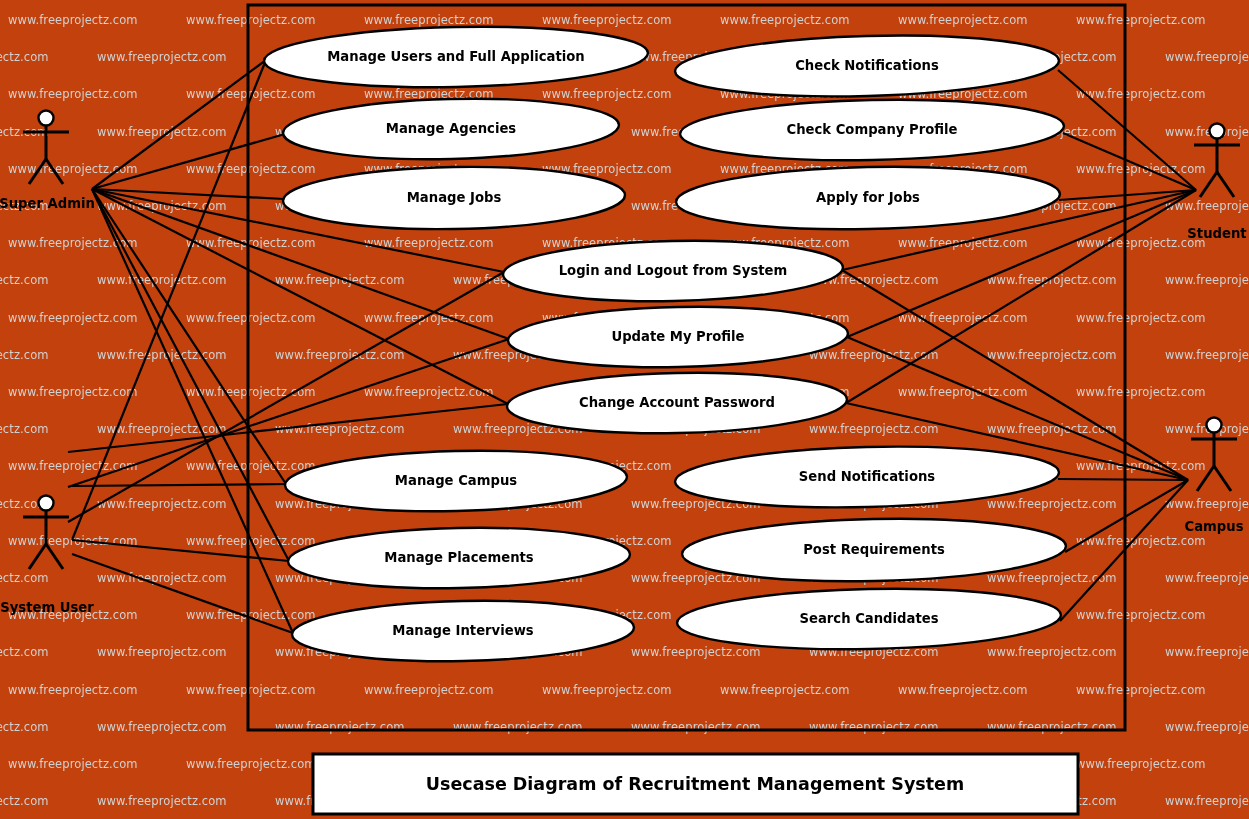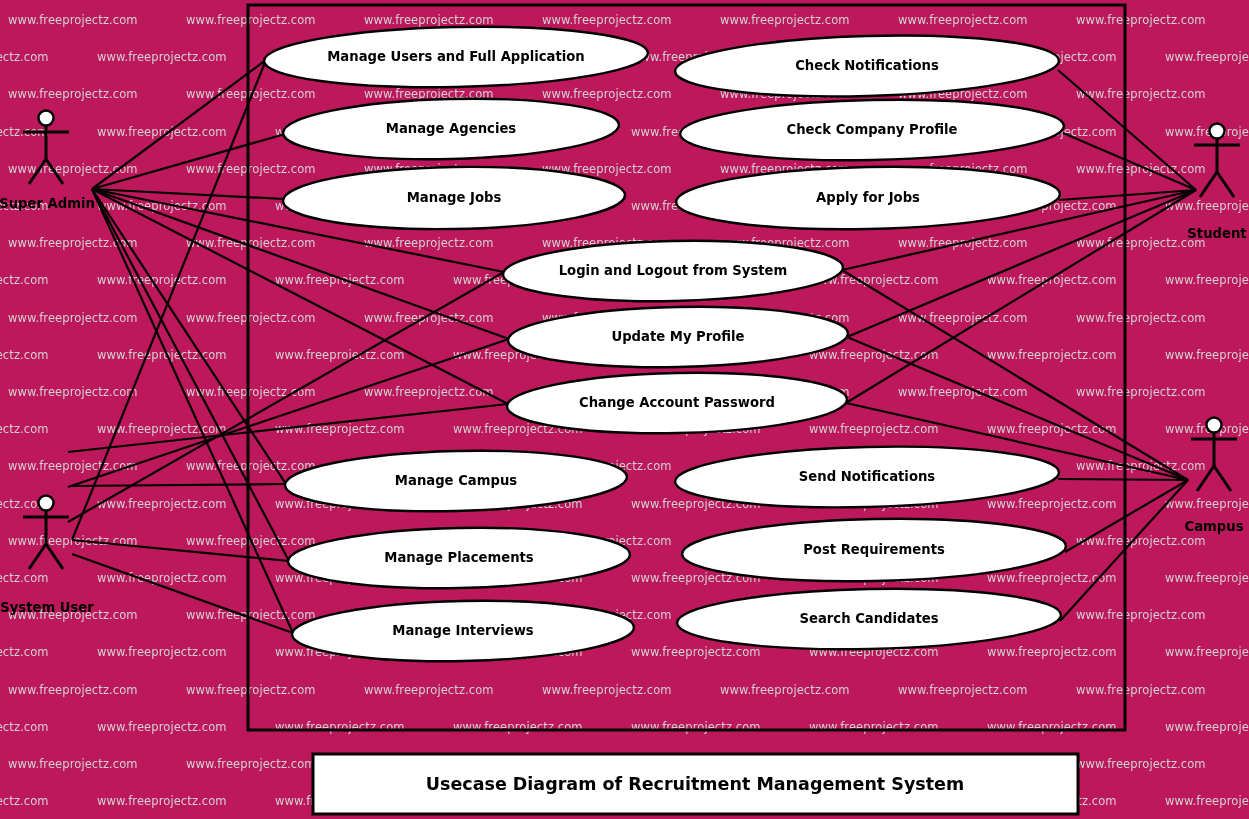"www.freeprojectz.com" #canvas { background: #be185d -> #c2410c }
